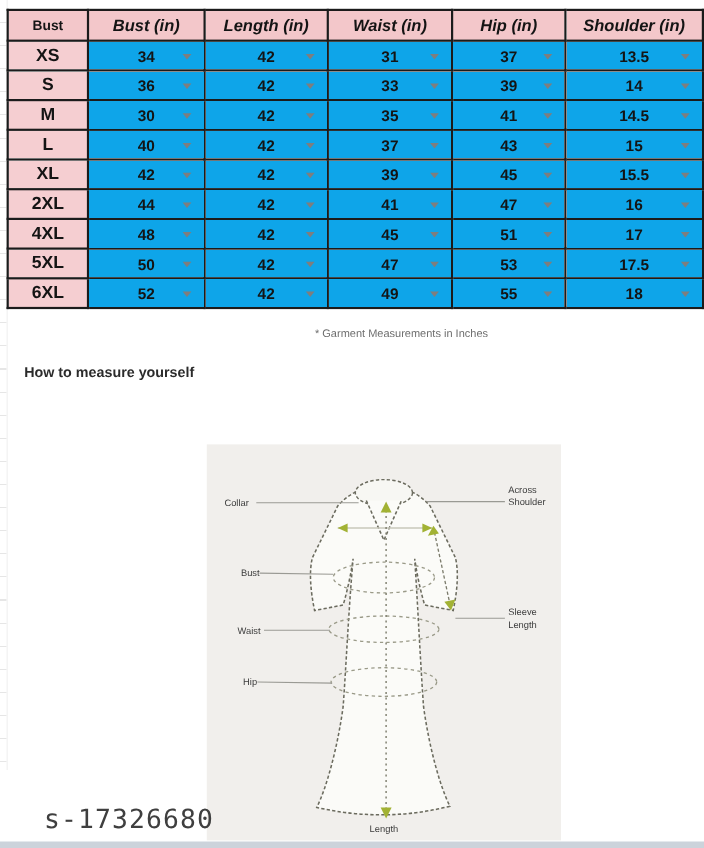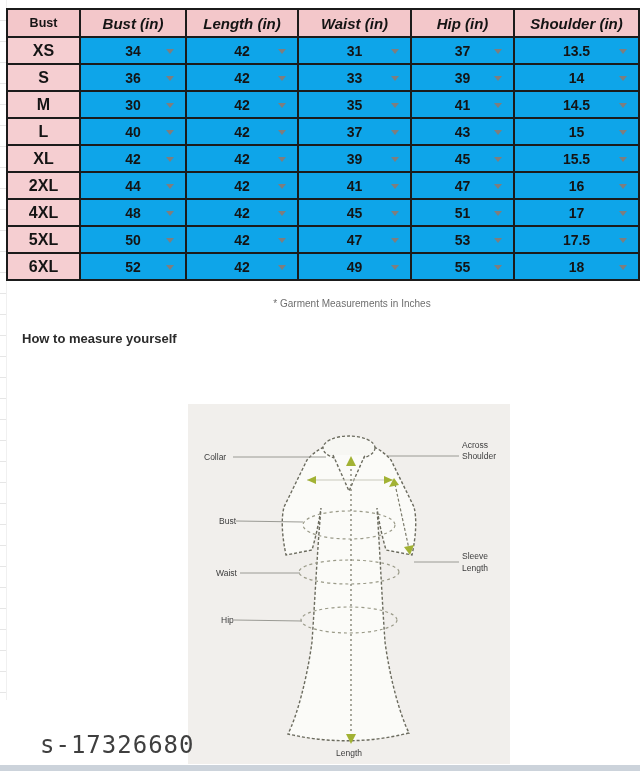"* Garment Measurements in Inches" .note { left: 192px -> 205px }
